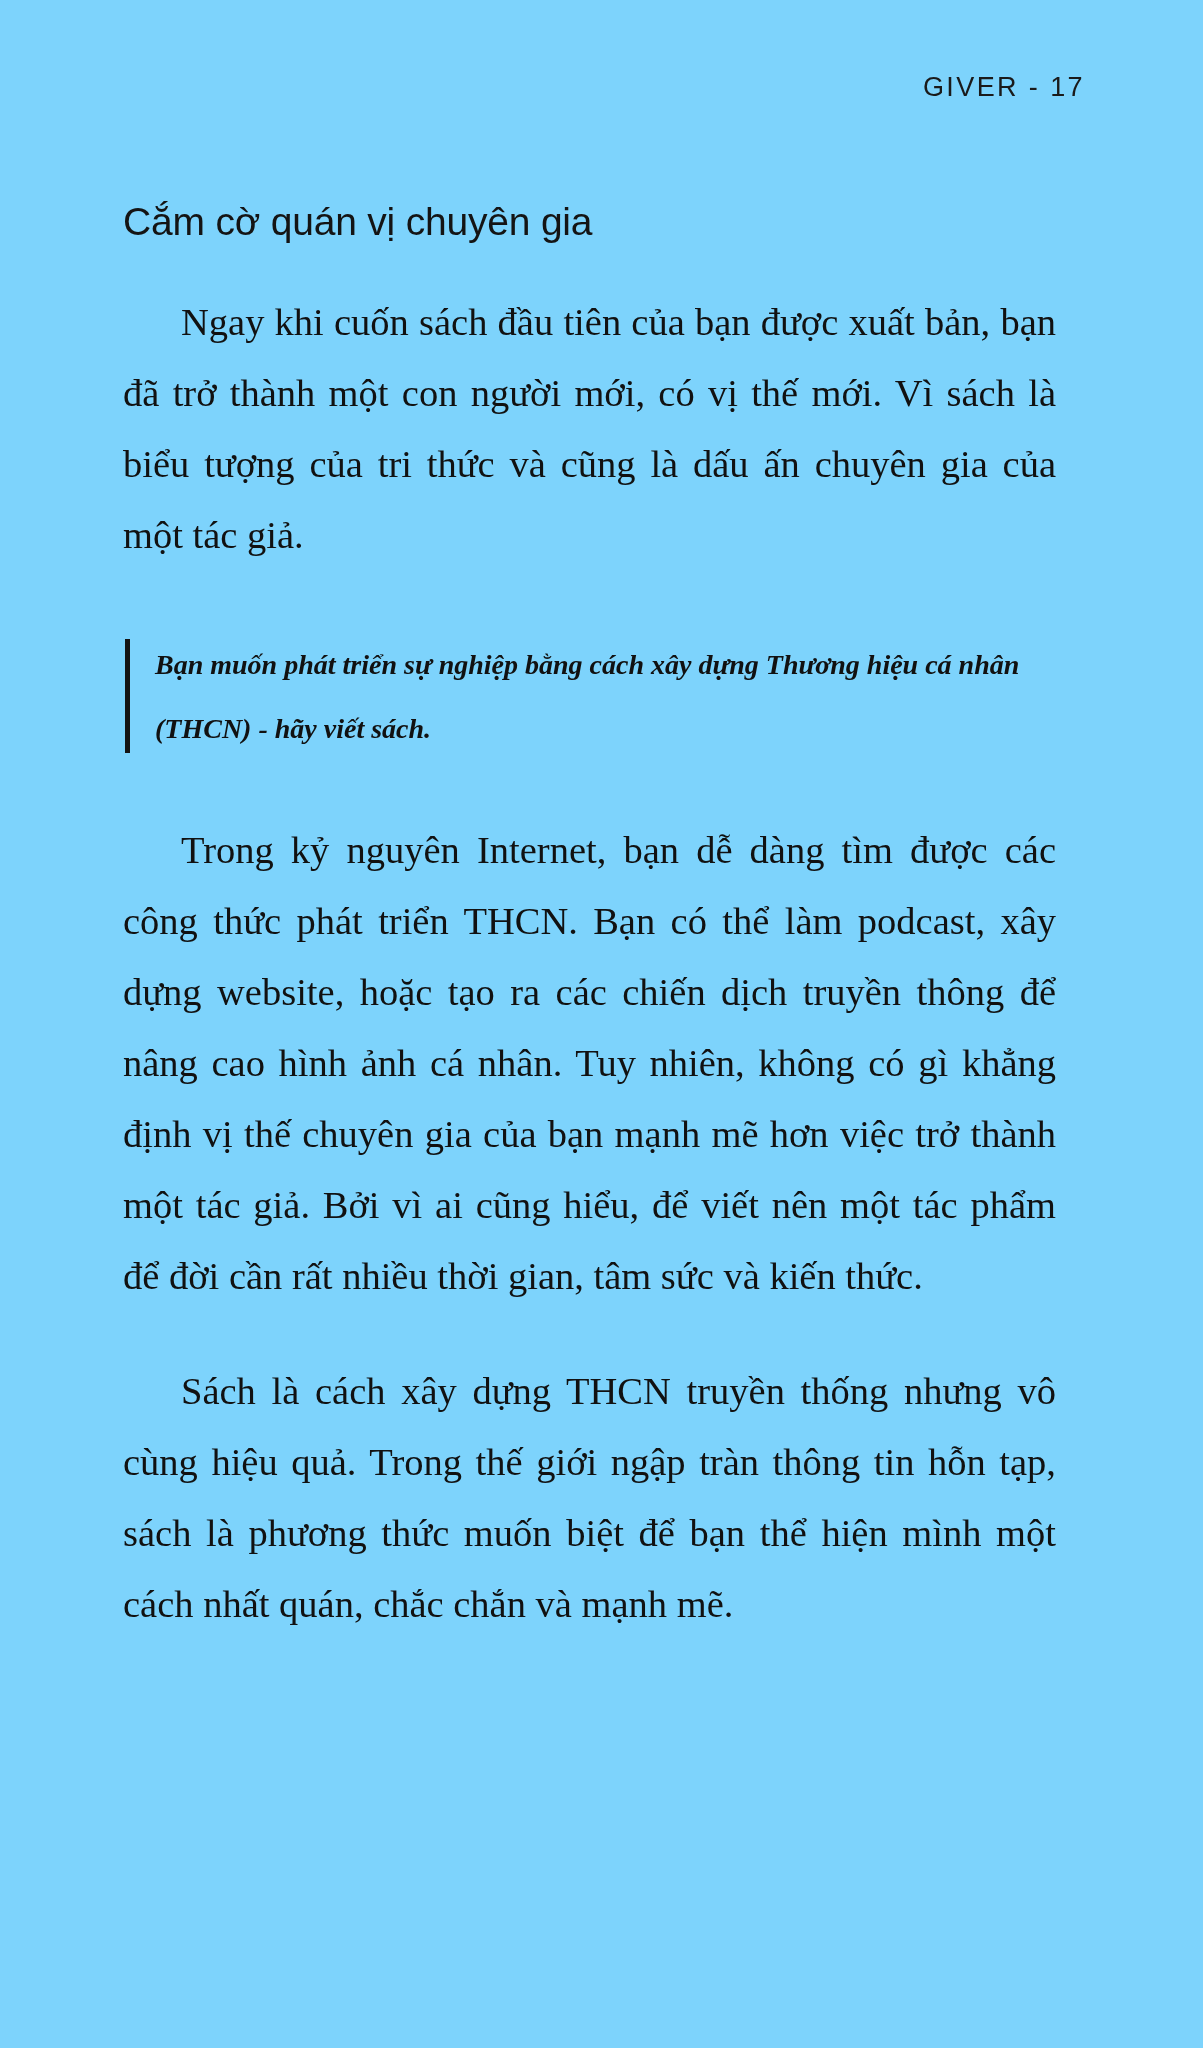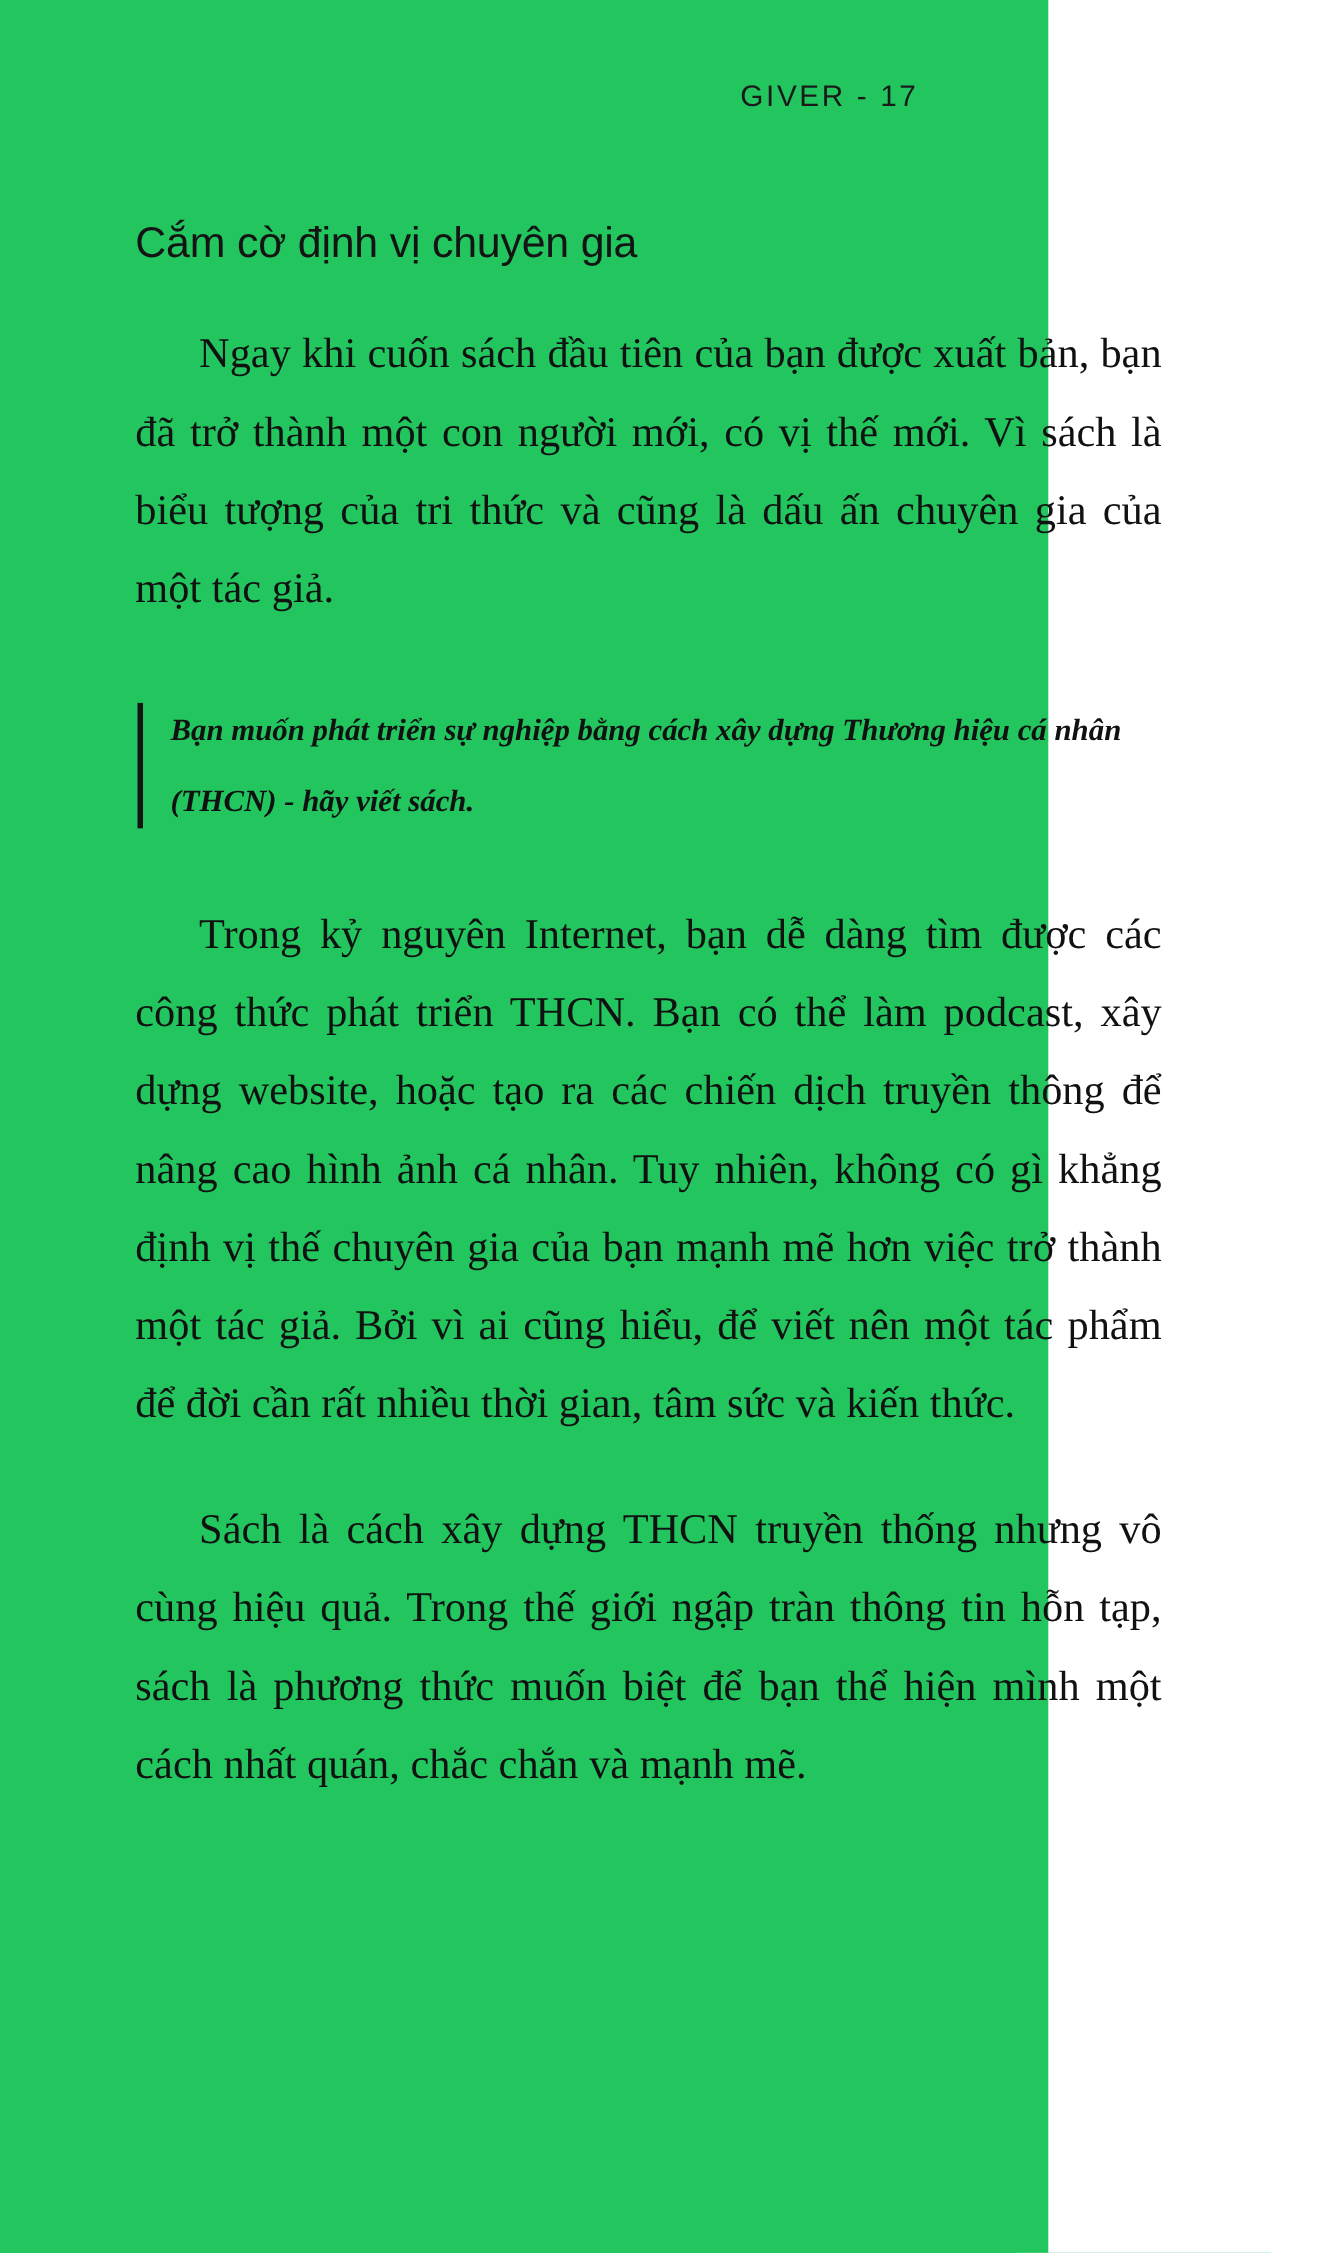"GIVER - 17" .page { background: #22c55e -> #7dd3fc; width: 953px -> 1203px }
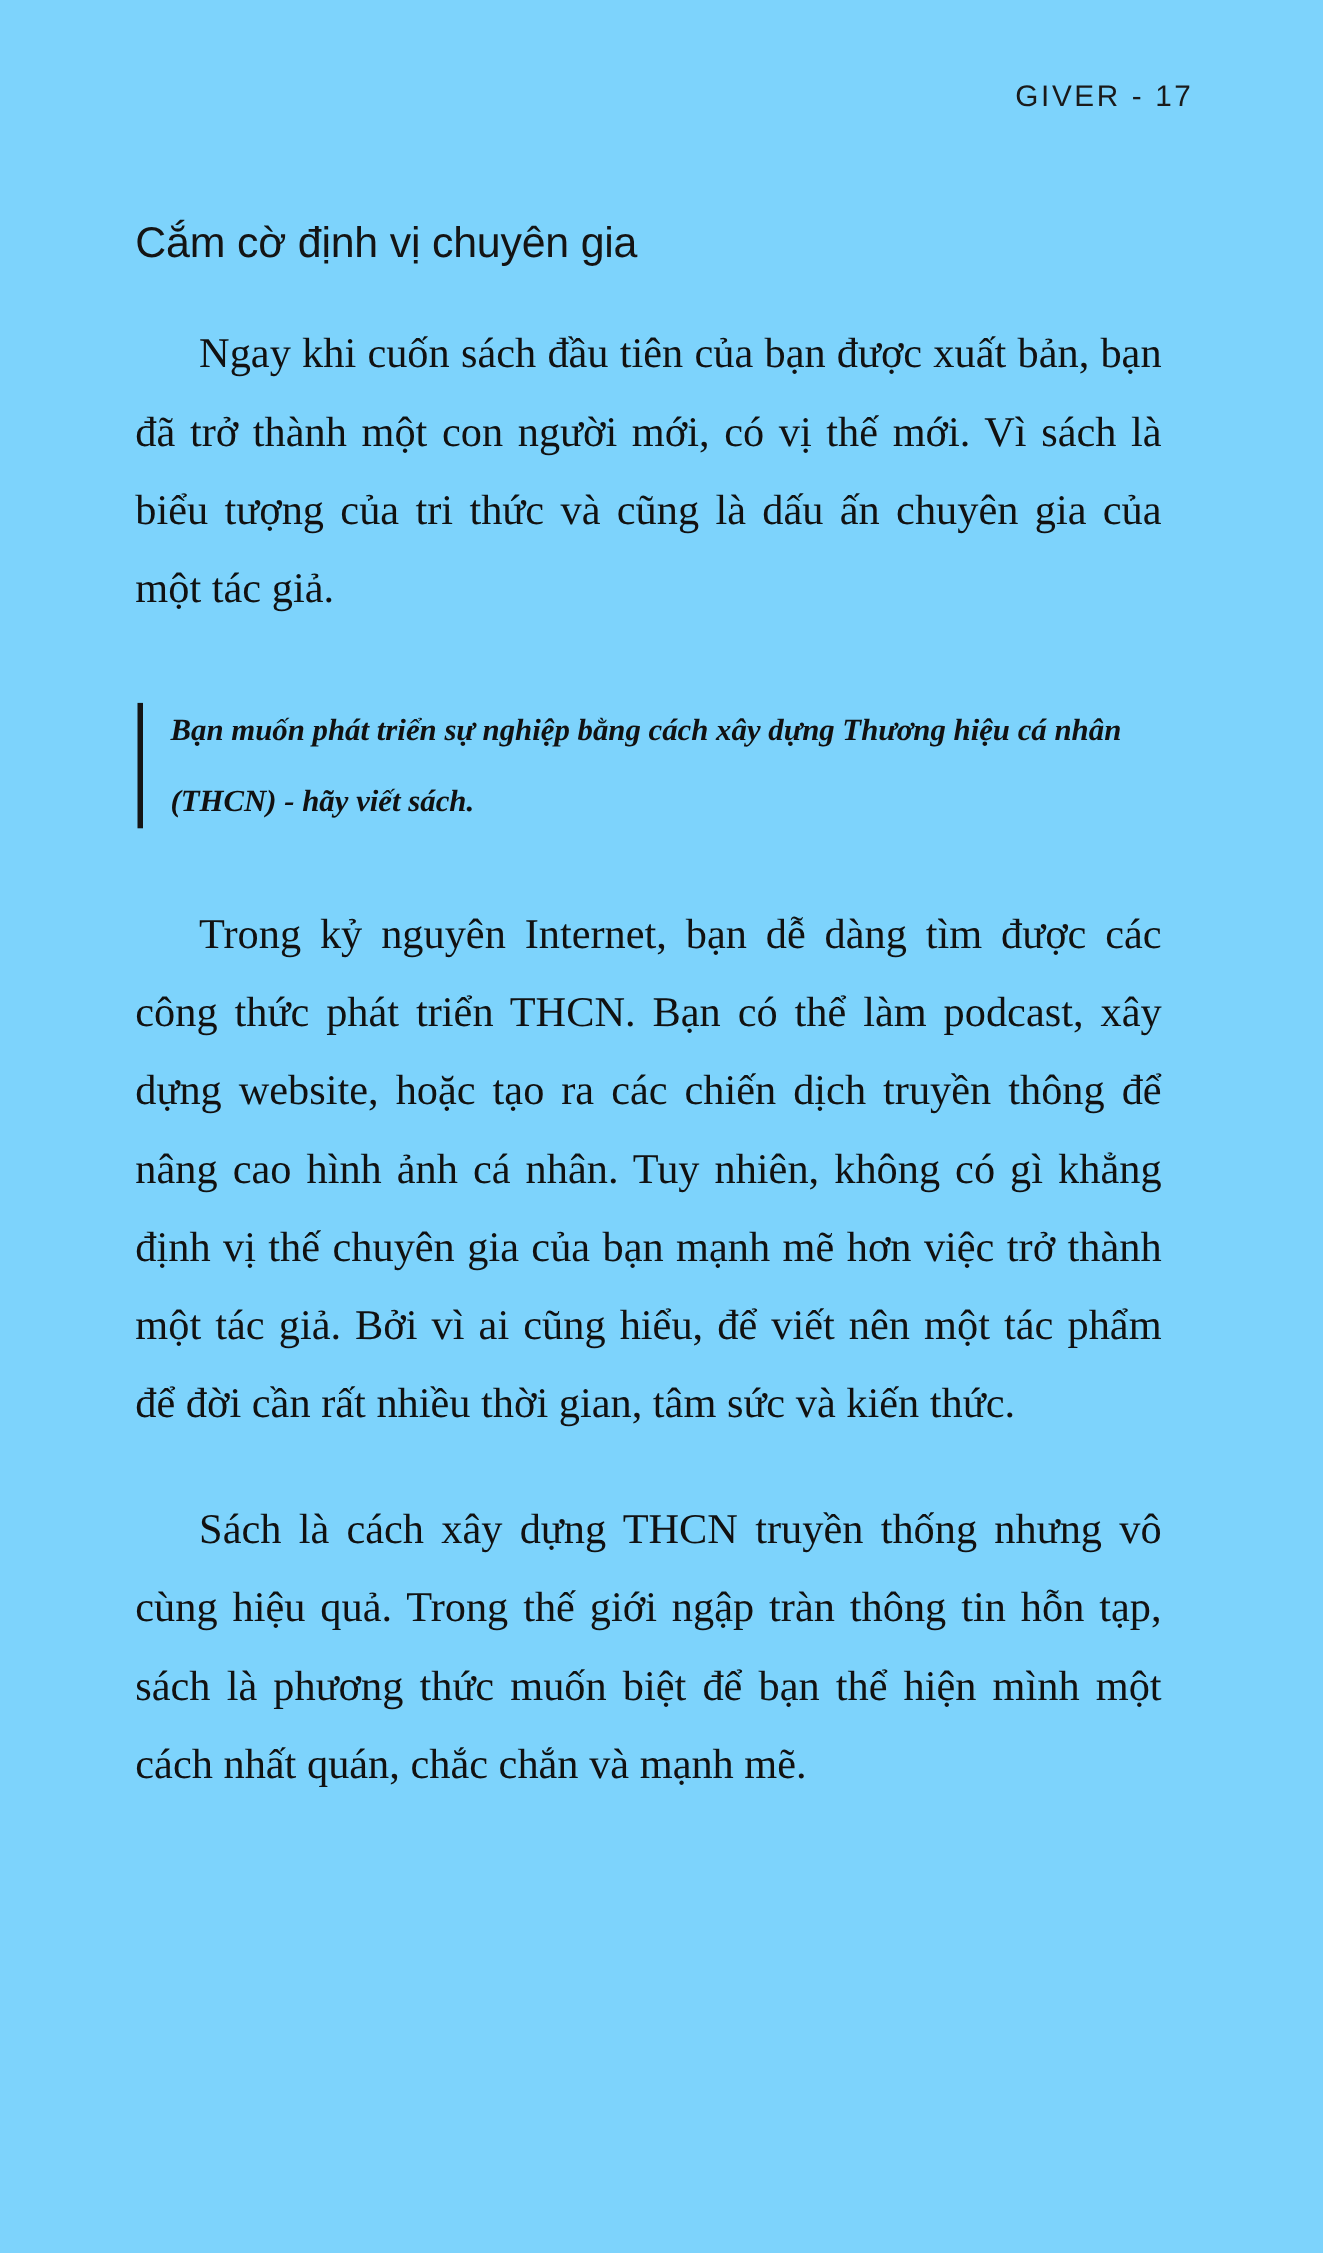"Cắm cờ định vị chuyên" h1.chapter-heading { text: định -> quán }
